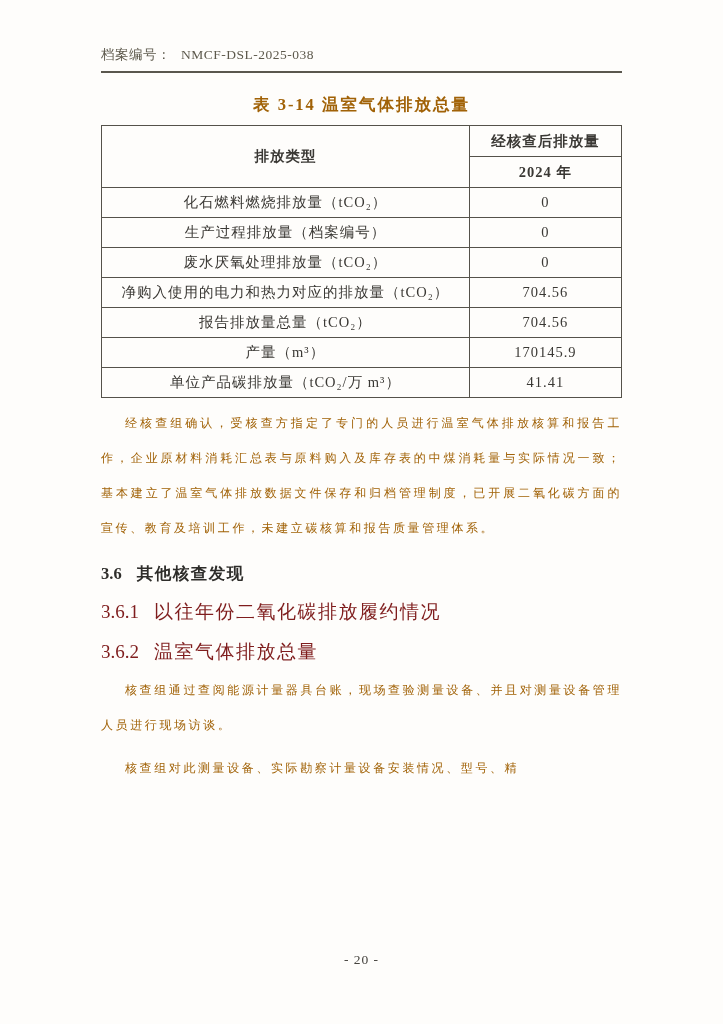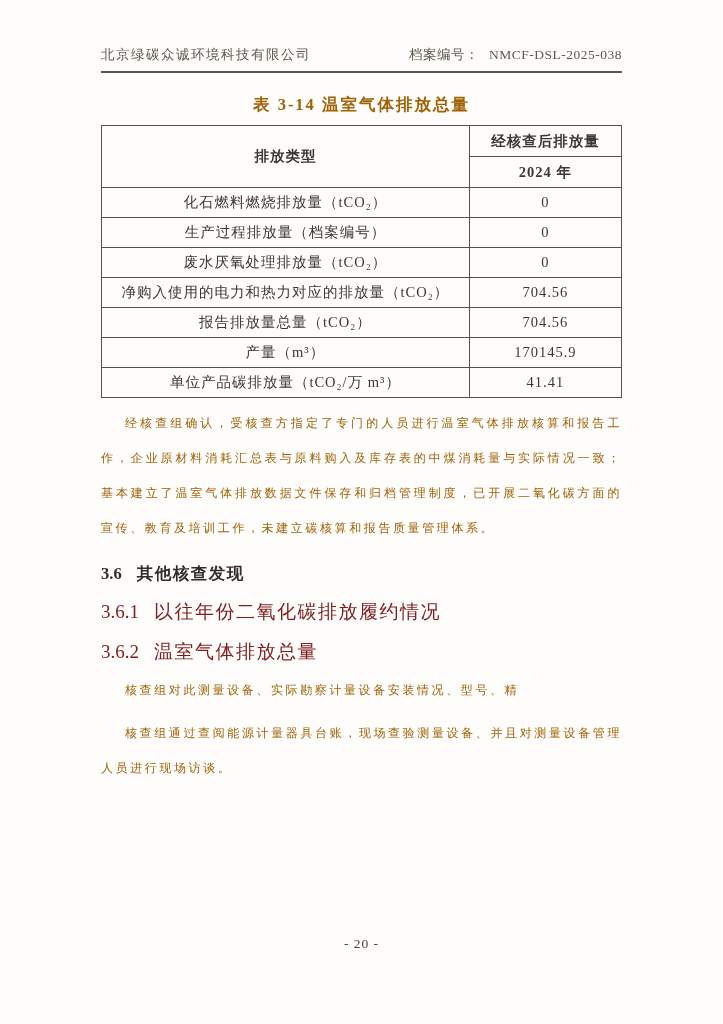"北京绿碳众诚环境科技有限公司" span { html: <span>北京绿碳众诚环境科技有限公司</span> -> none }
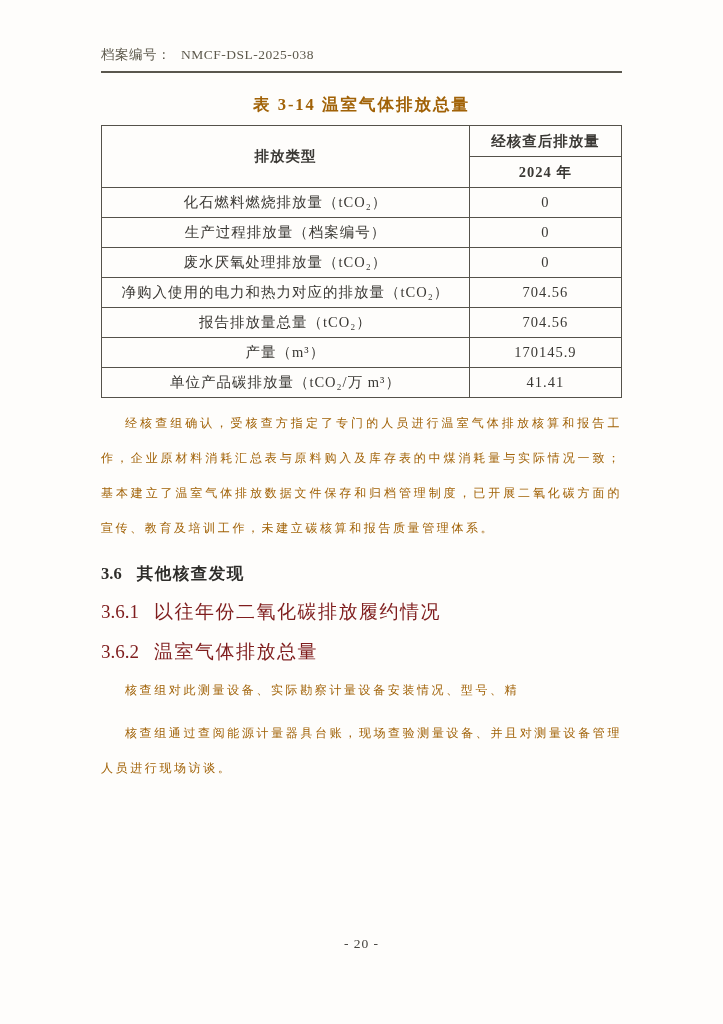"核查组对此测量设备、实际勘察计量设备安装情况、型号、精" p.para { order: before "核查组通过查阅能源计量器具台账，现场查验测量设备、并且对测量设备管理人员进行现场" -> after "核查组通过查阅能源计量器具台账，现场查验测量设备、并且对测量设备管理人员进行现场" }
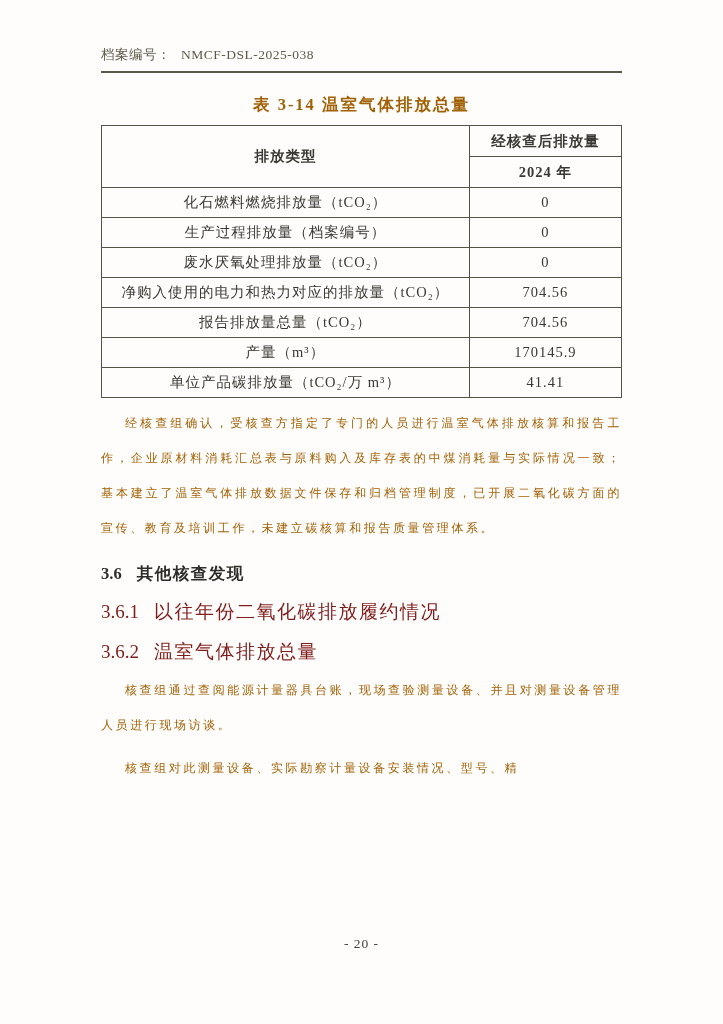"- 20 -" .page-footer { bottom: 72px -> 56px }
